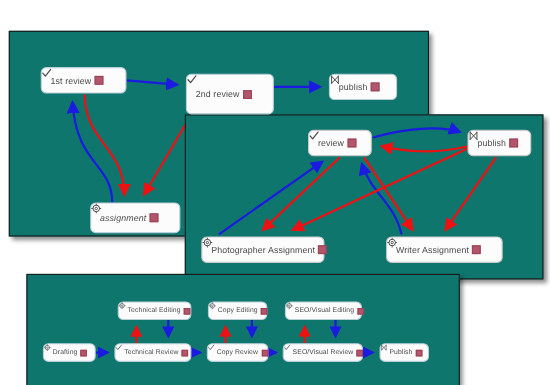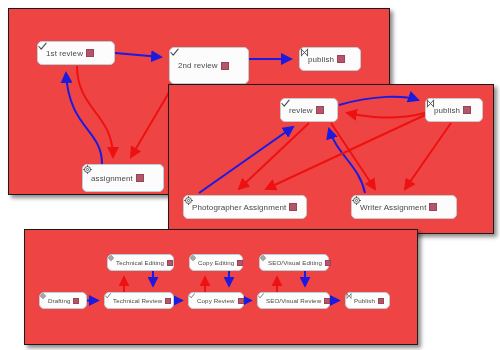"1st review" .panel { background: #ef4444 -> #0f766e; margin-top: none -> 20px }
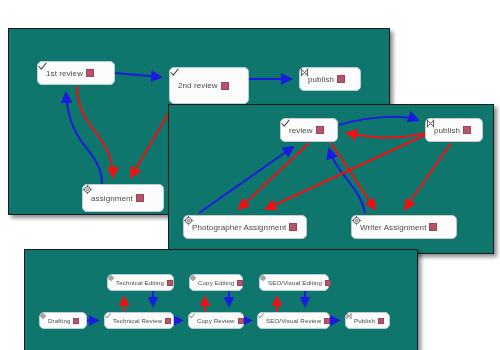"assignment" div.node { font-style: none -> italic }
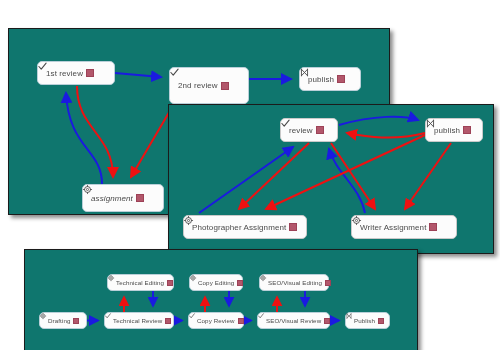"Photographer Assignment" div.node { width: 124px -> 112px }
